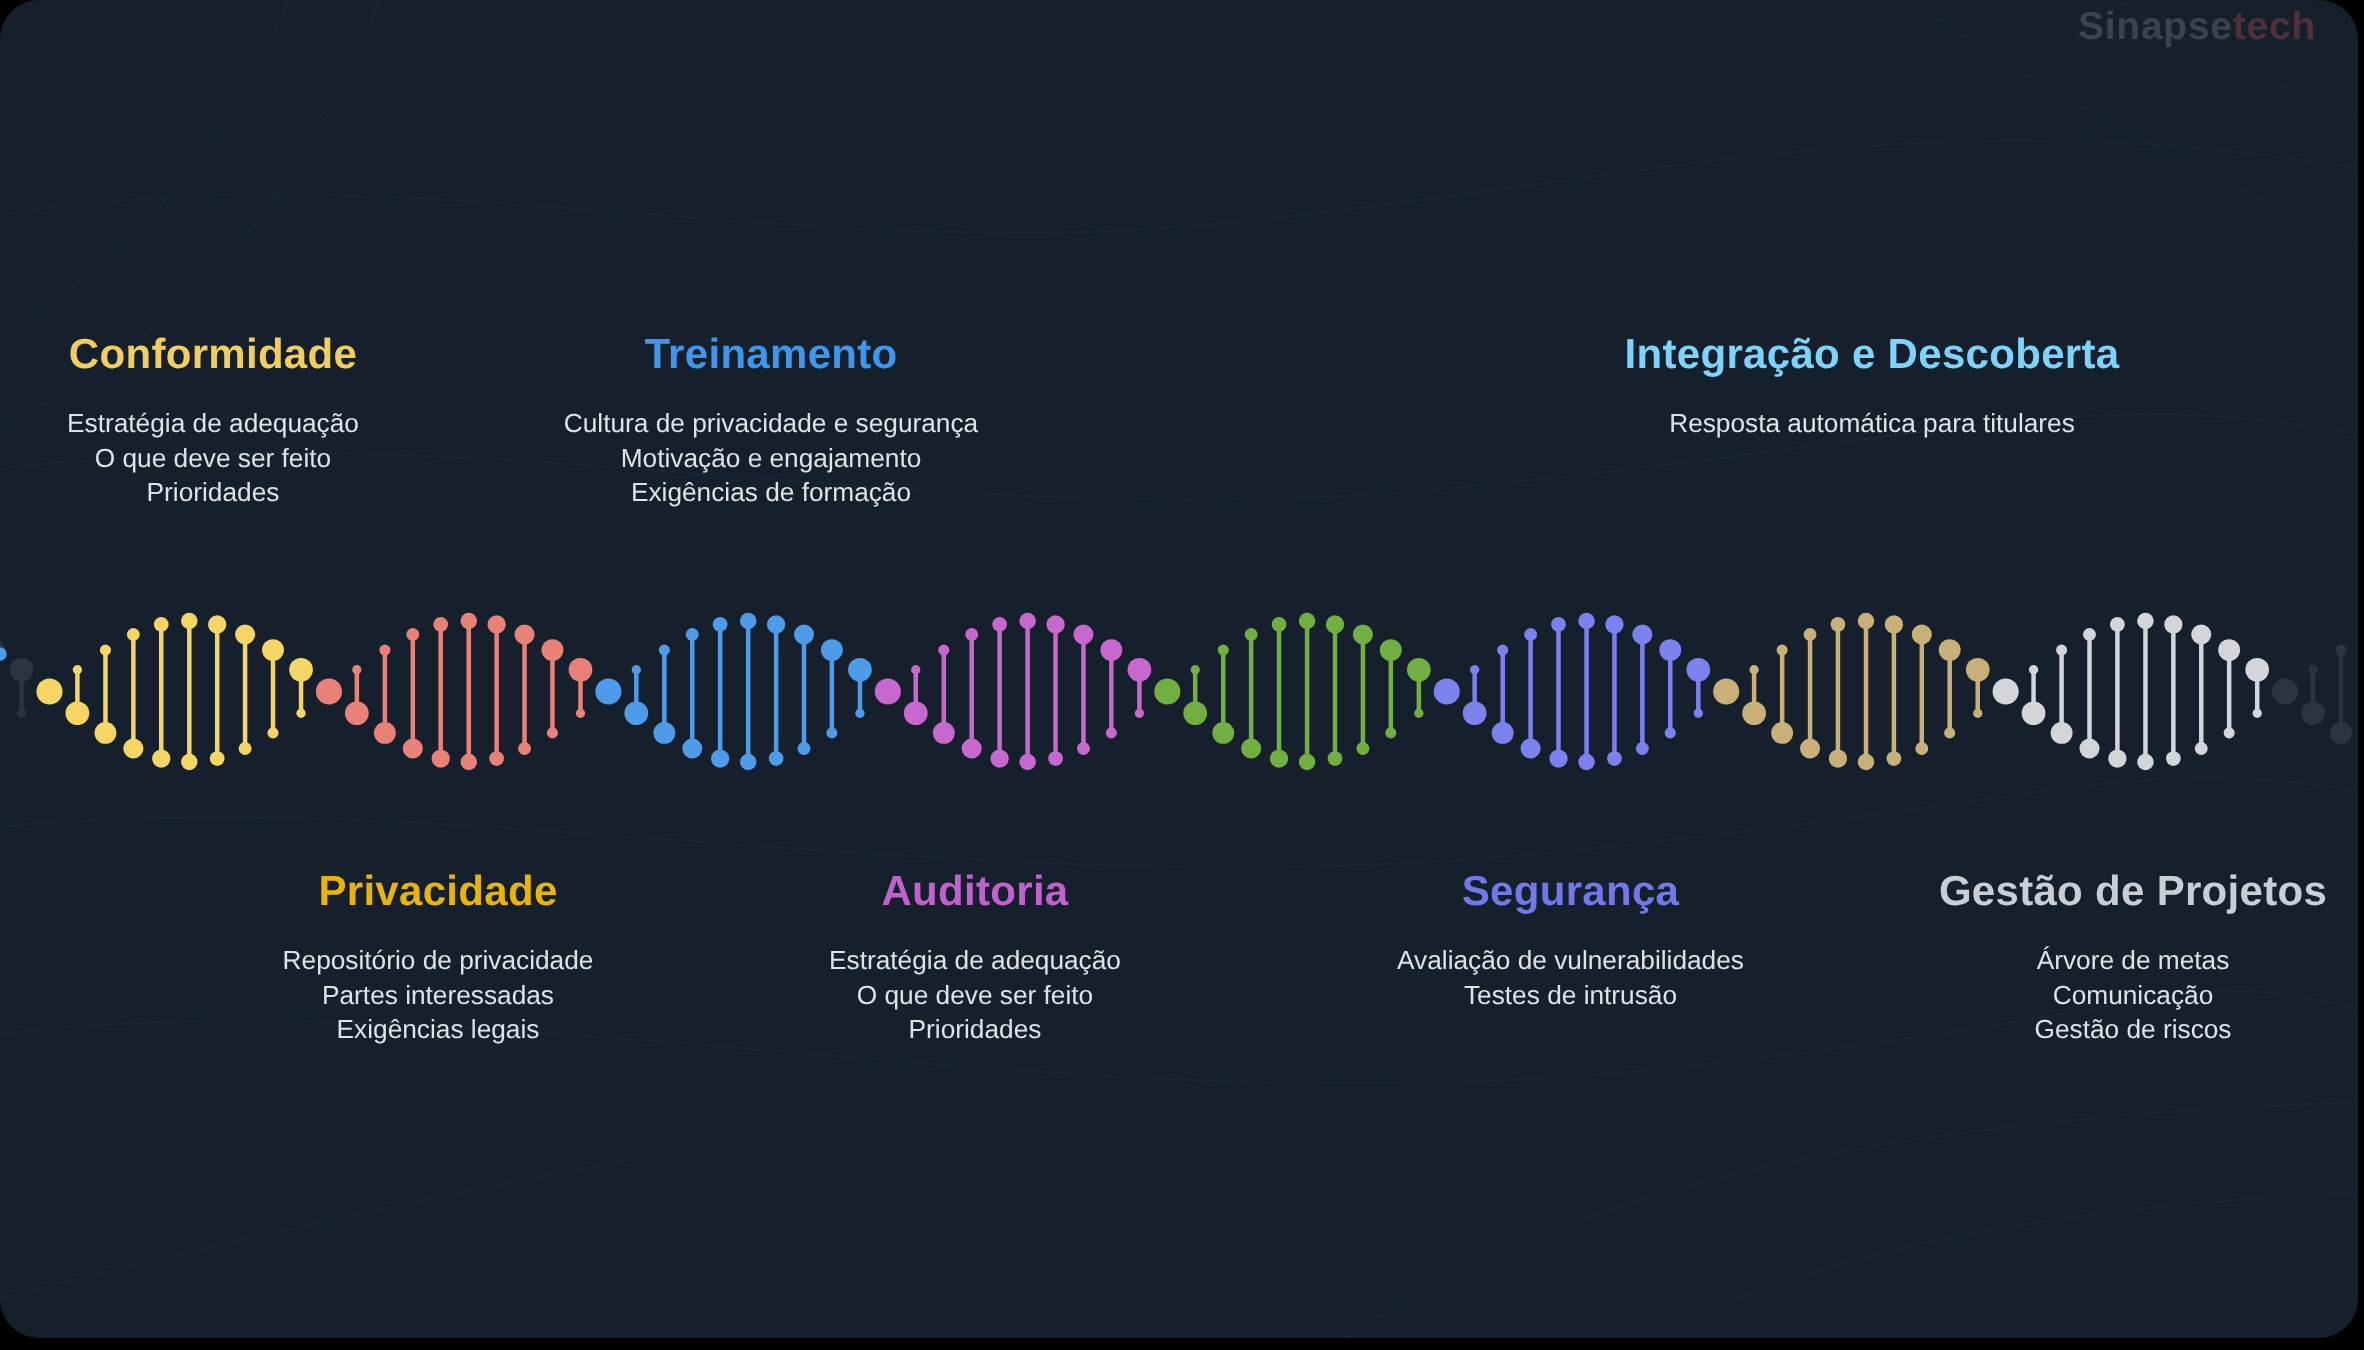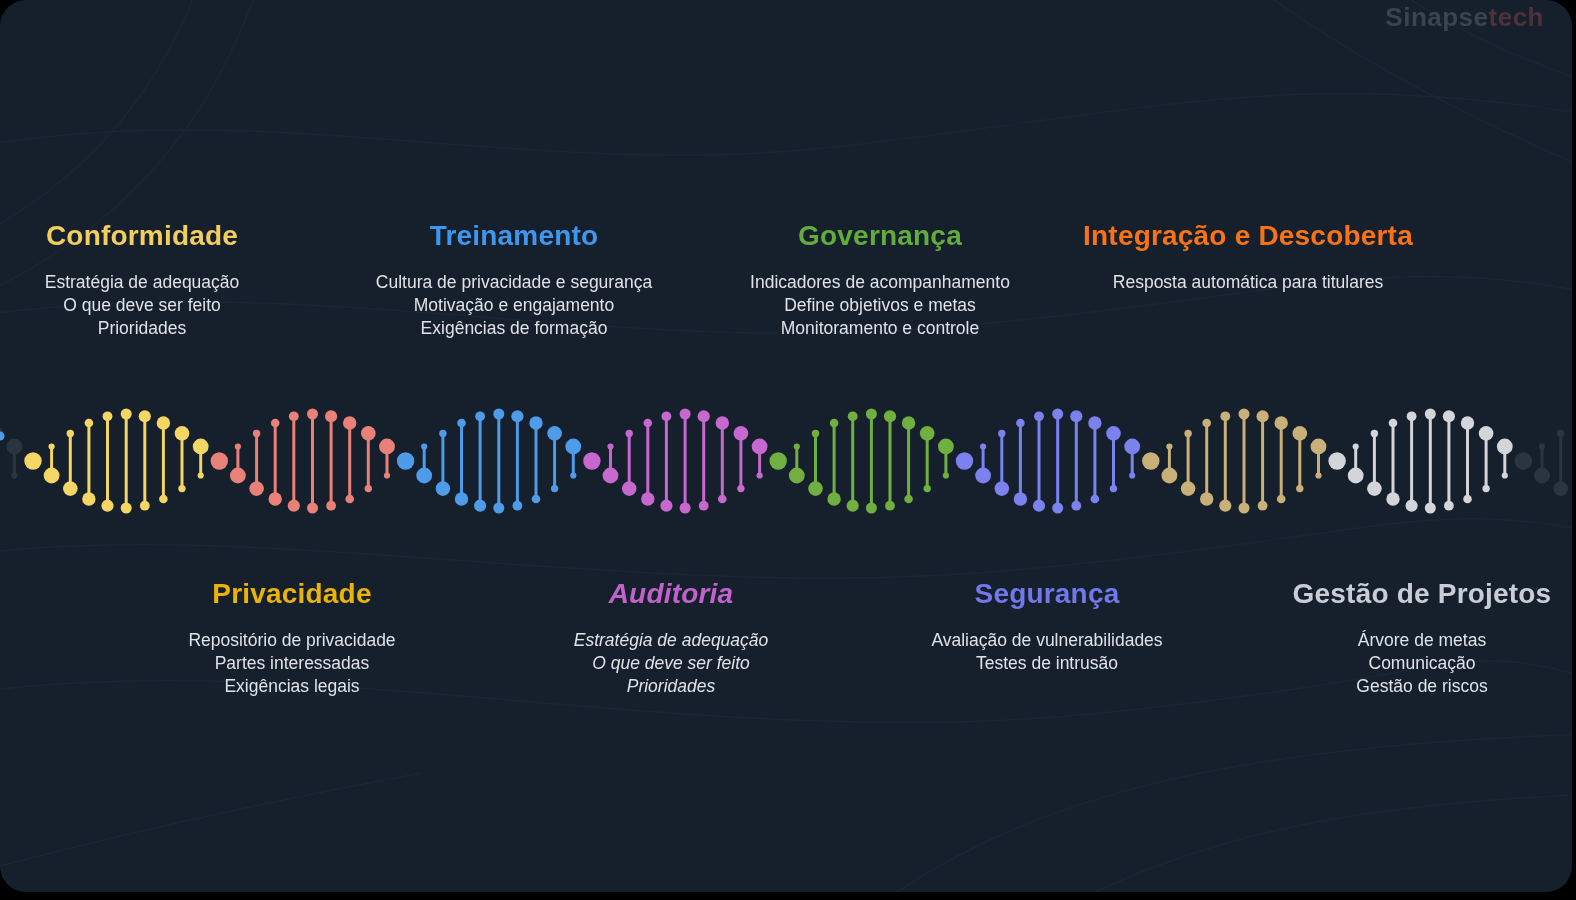"Governança" div.section { html: <div> <h2>Governança</h2> <div>Indicadores de acompanhamento</div> <div>Define objetivos e metas</div> <div>Monitoramento e controle</div> </div> -> none }
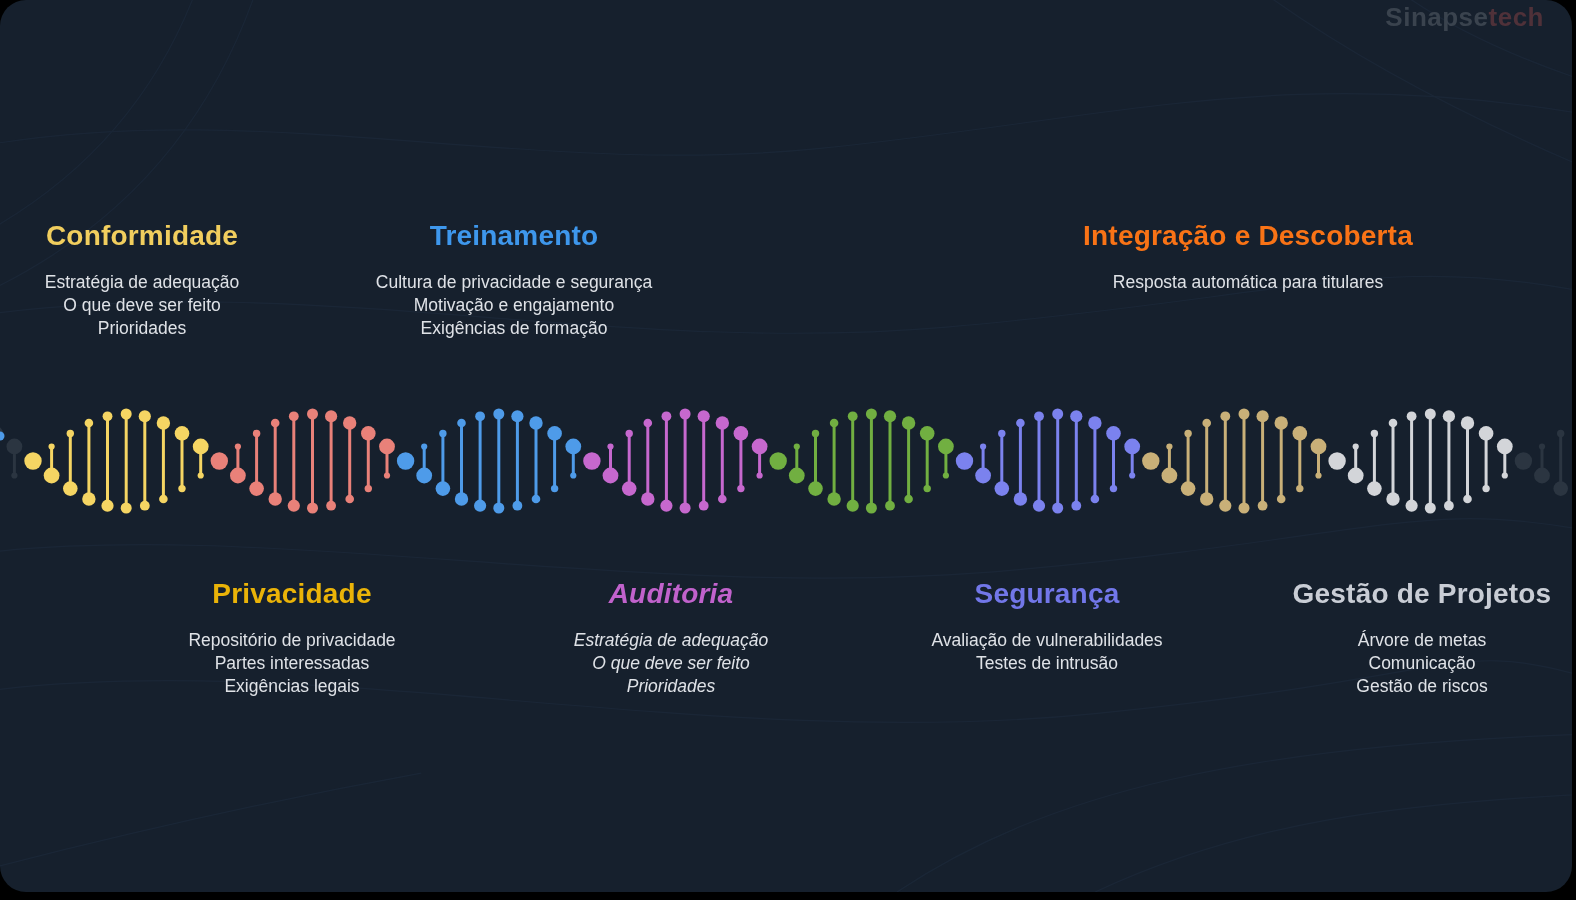"Integração e Descoberta" h2.sec-title { color: #f97316 -> #7dd3fc }
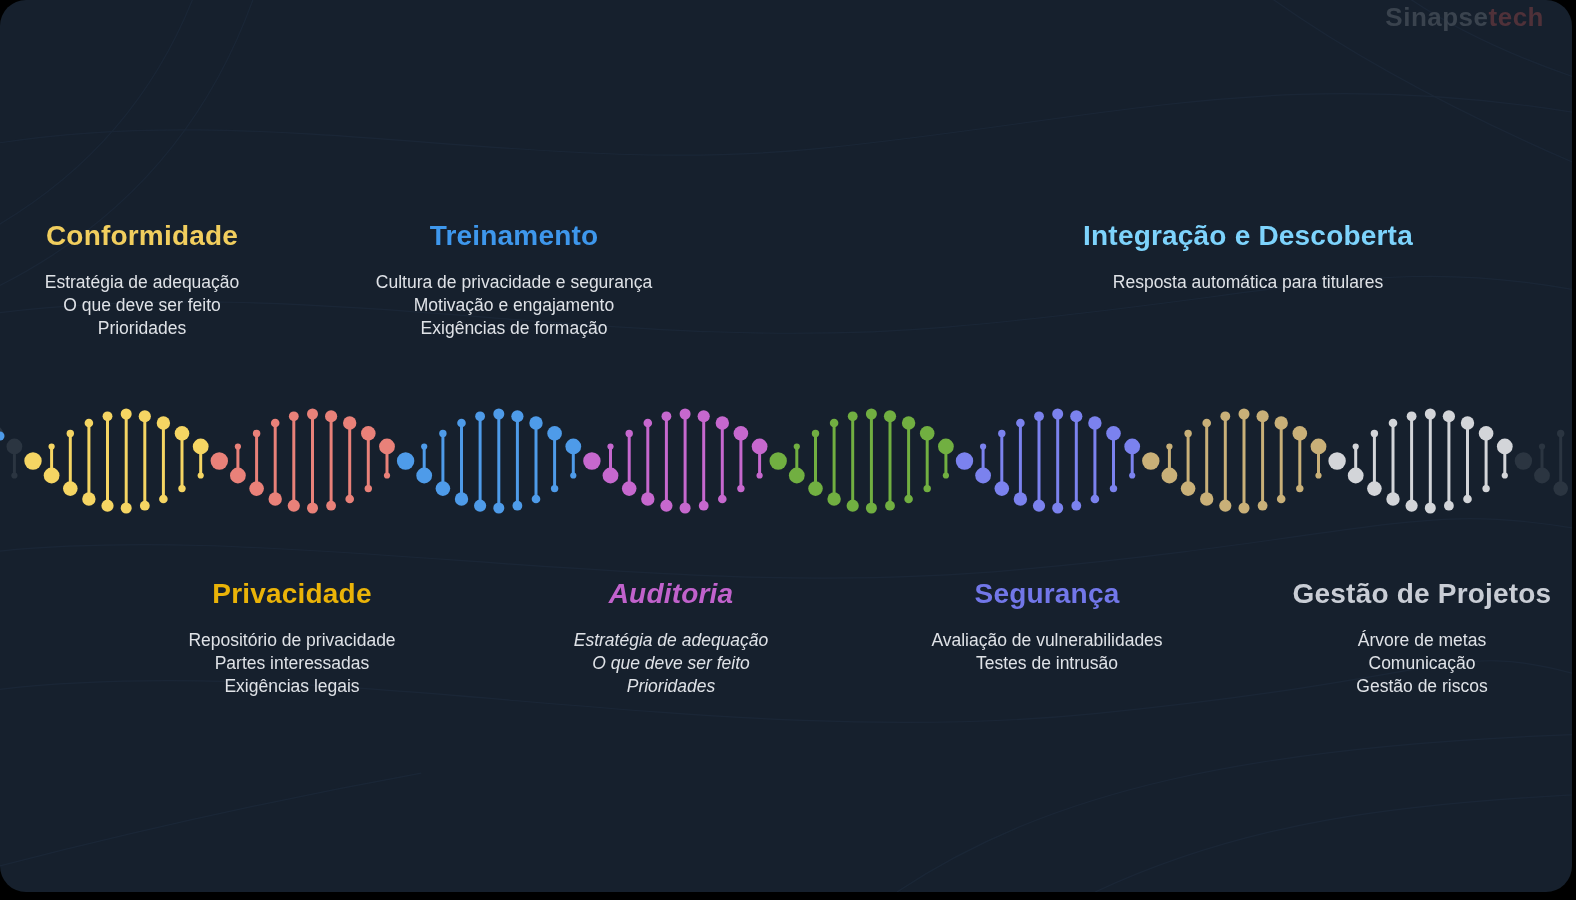"Auditoria" .sec-b1 { font-style: italic -> none; left: 491px -> 470px }
